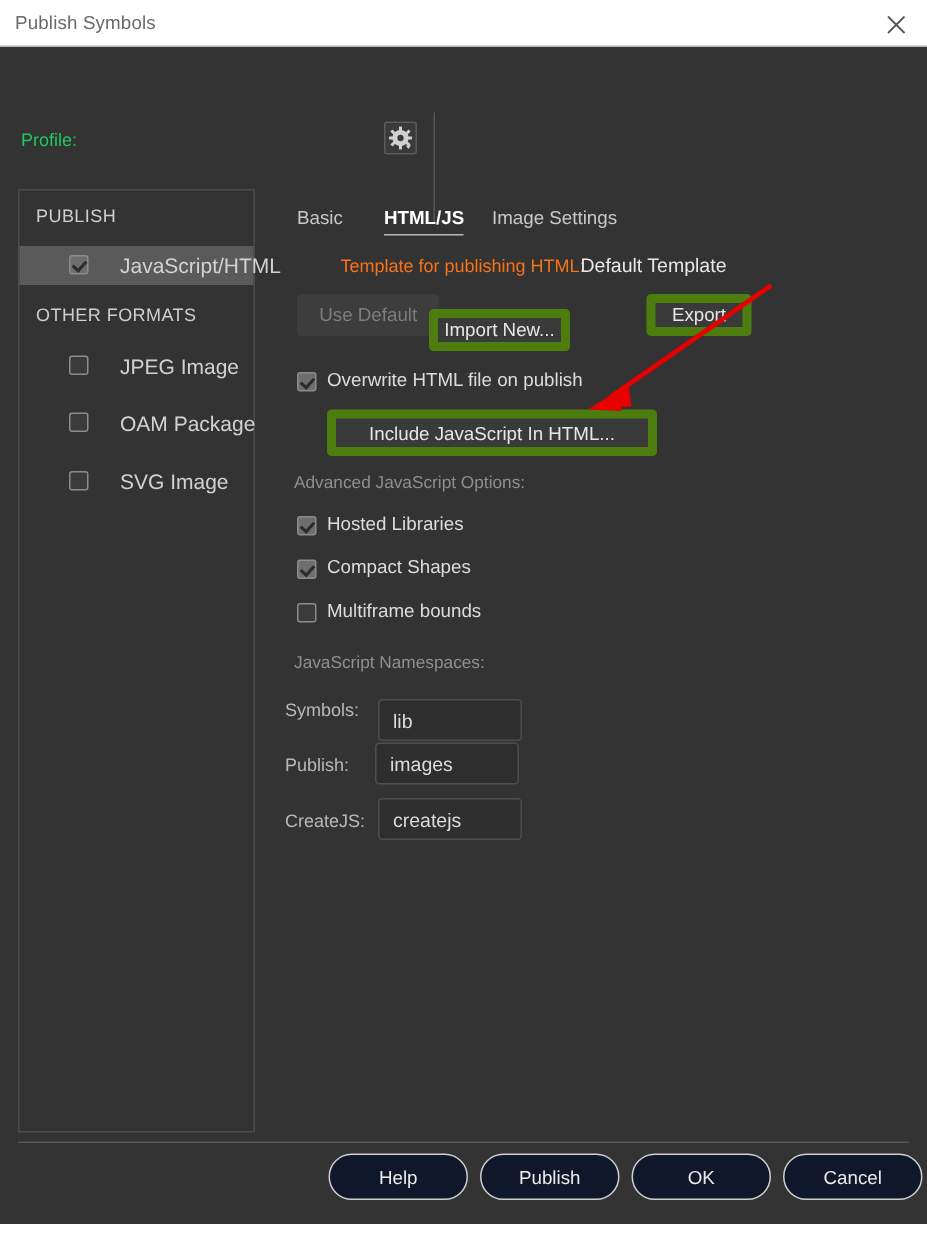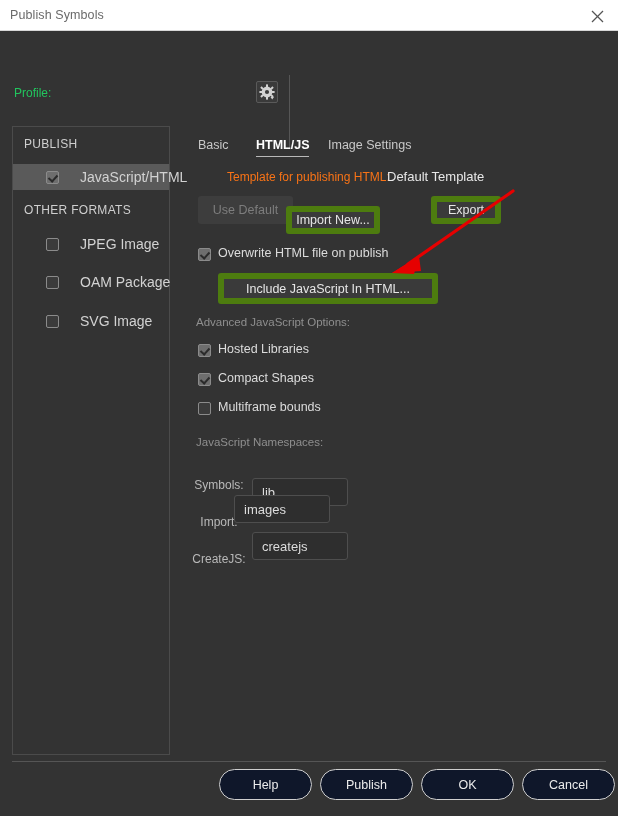"Symbols:" .field-label { margin-top: 12px -> none; text-align: center -> left }
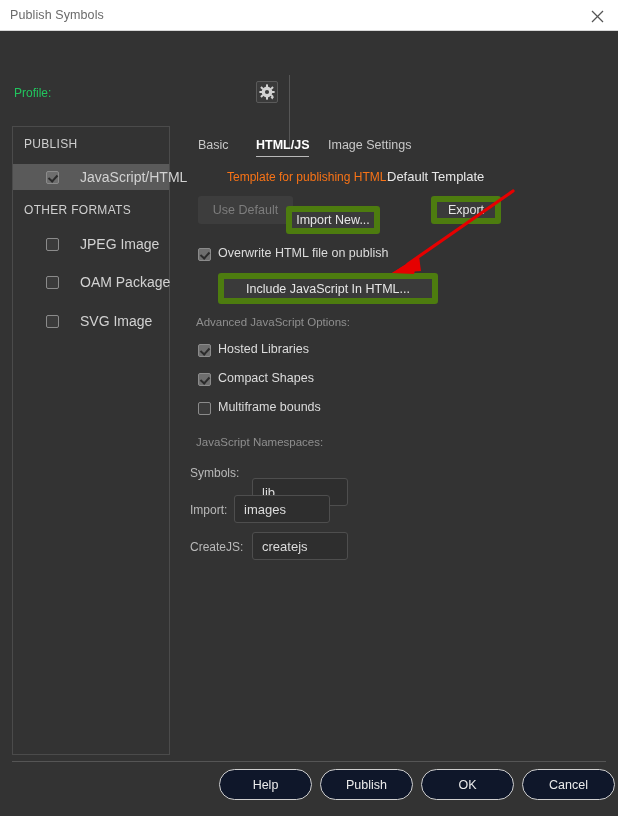"lib" div.textfield { top: 352px -> 340px }
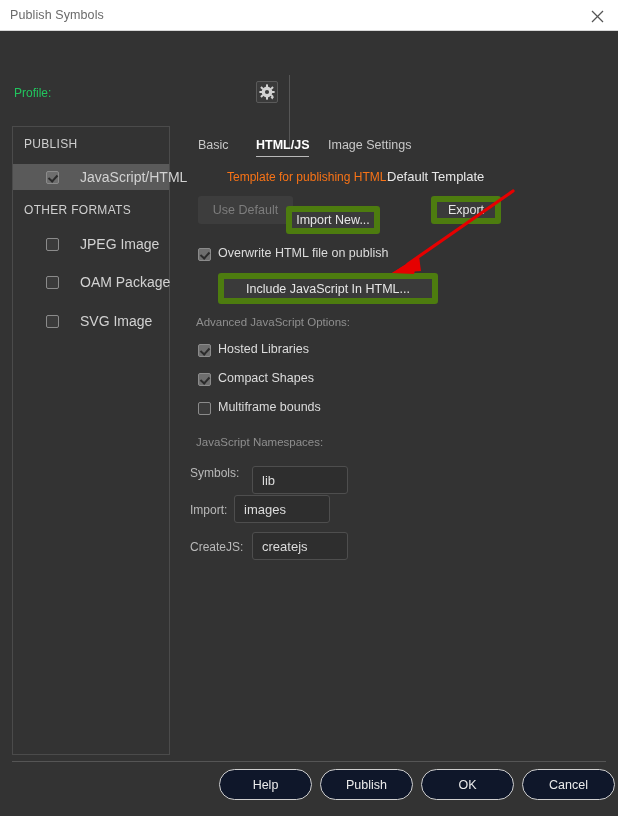"Import:" div.field-label { text: Import -> Publish }
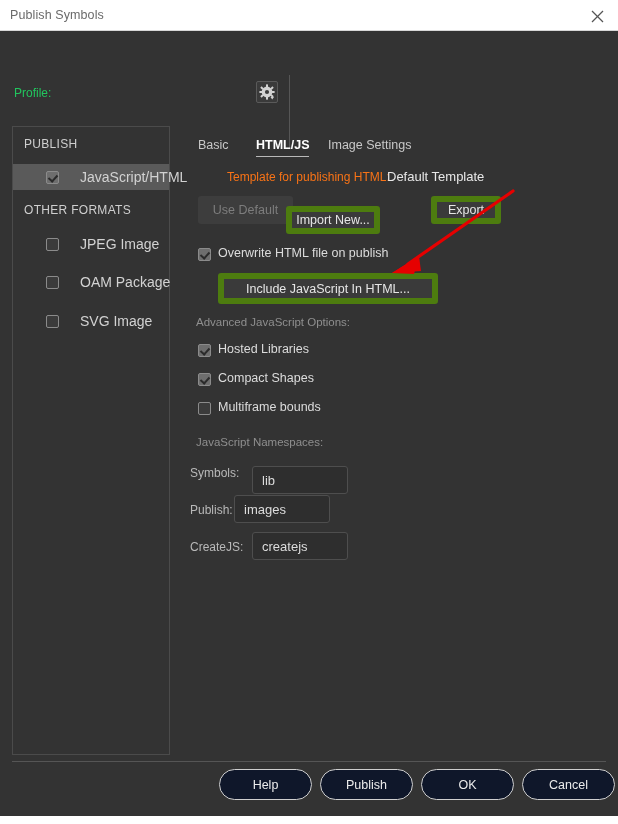"images" div.textfield { left: 44px -> 60px }
